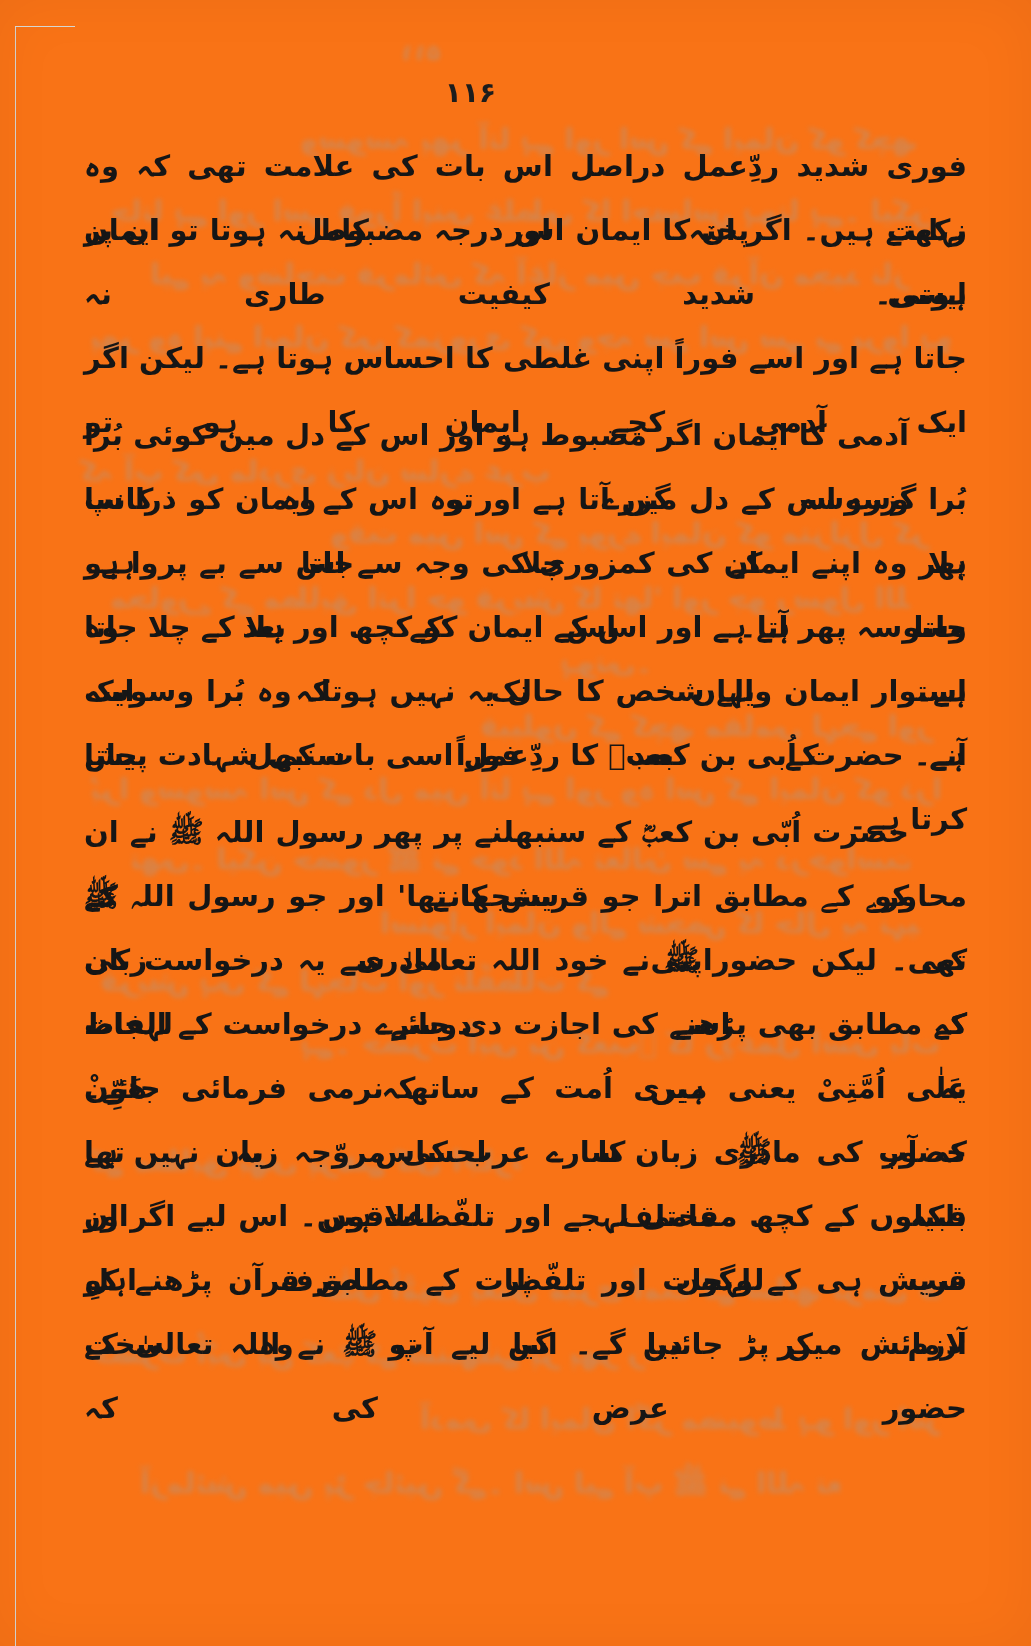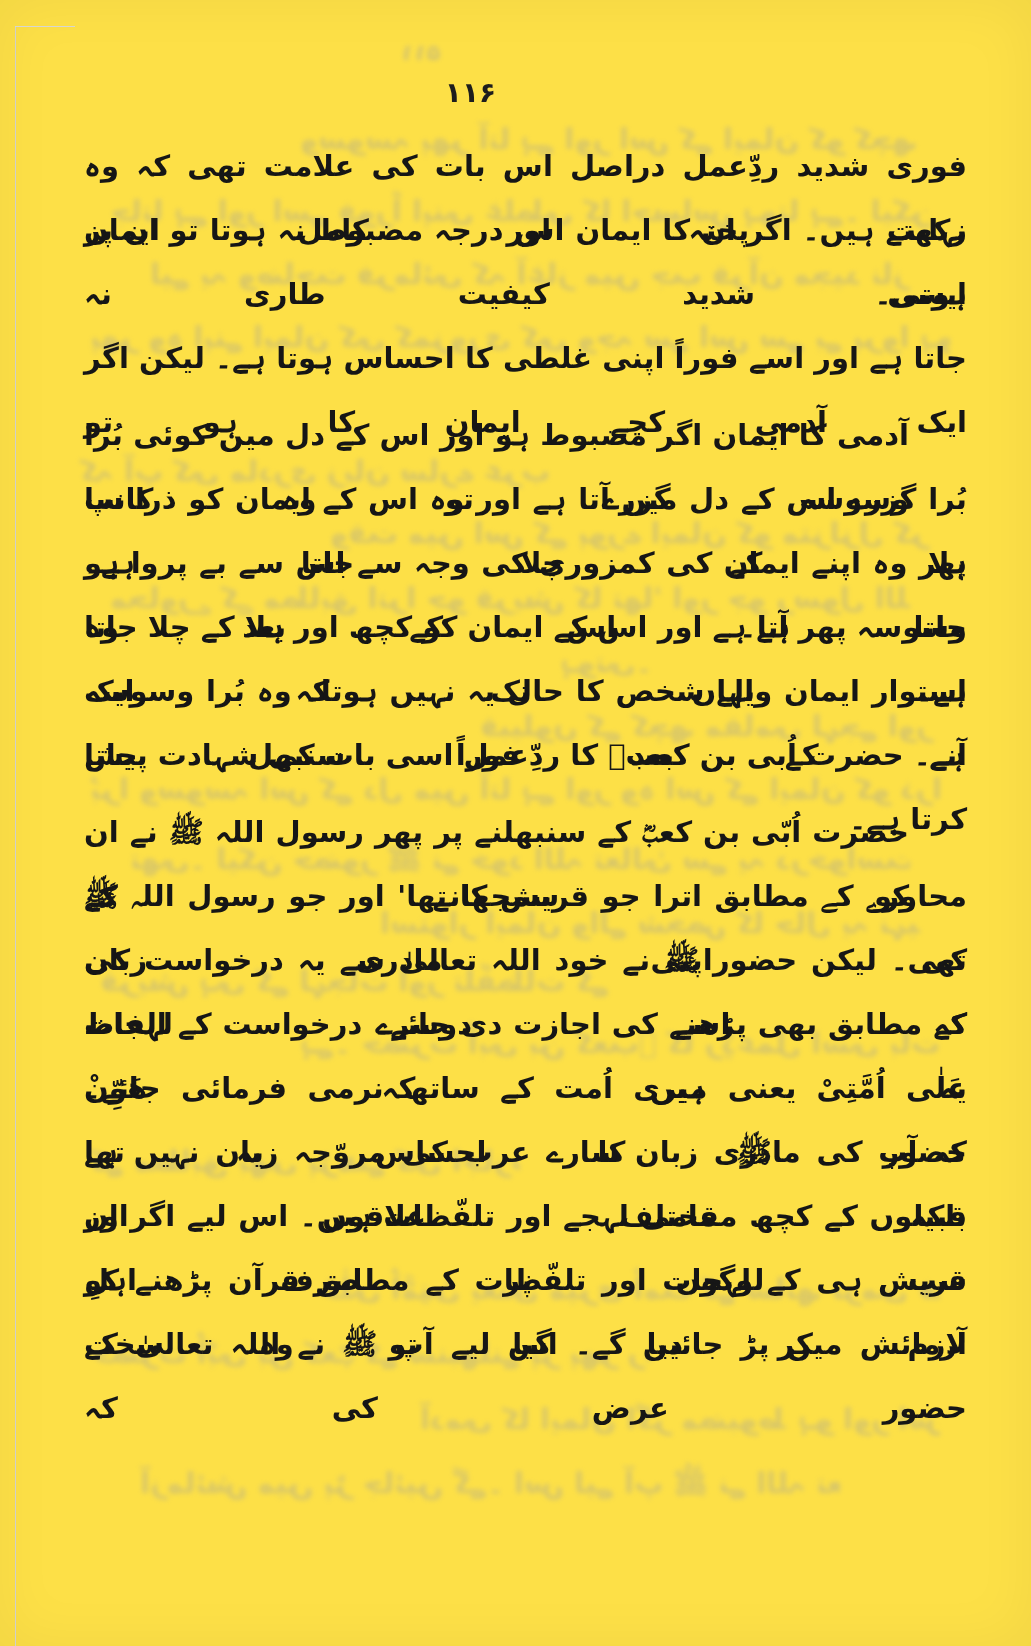"۱۱۶" .page { background: #fde047 -> #f97316 }
